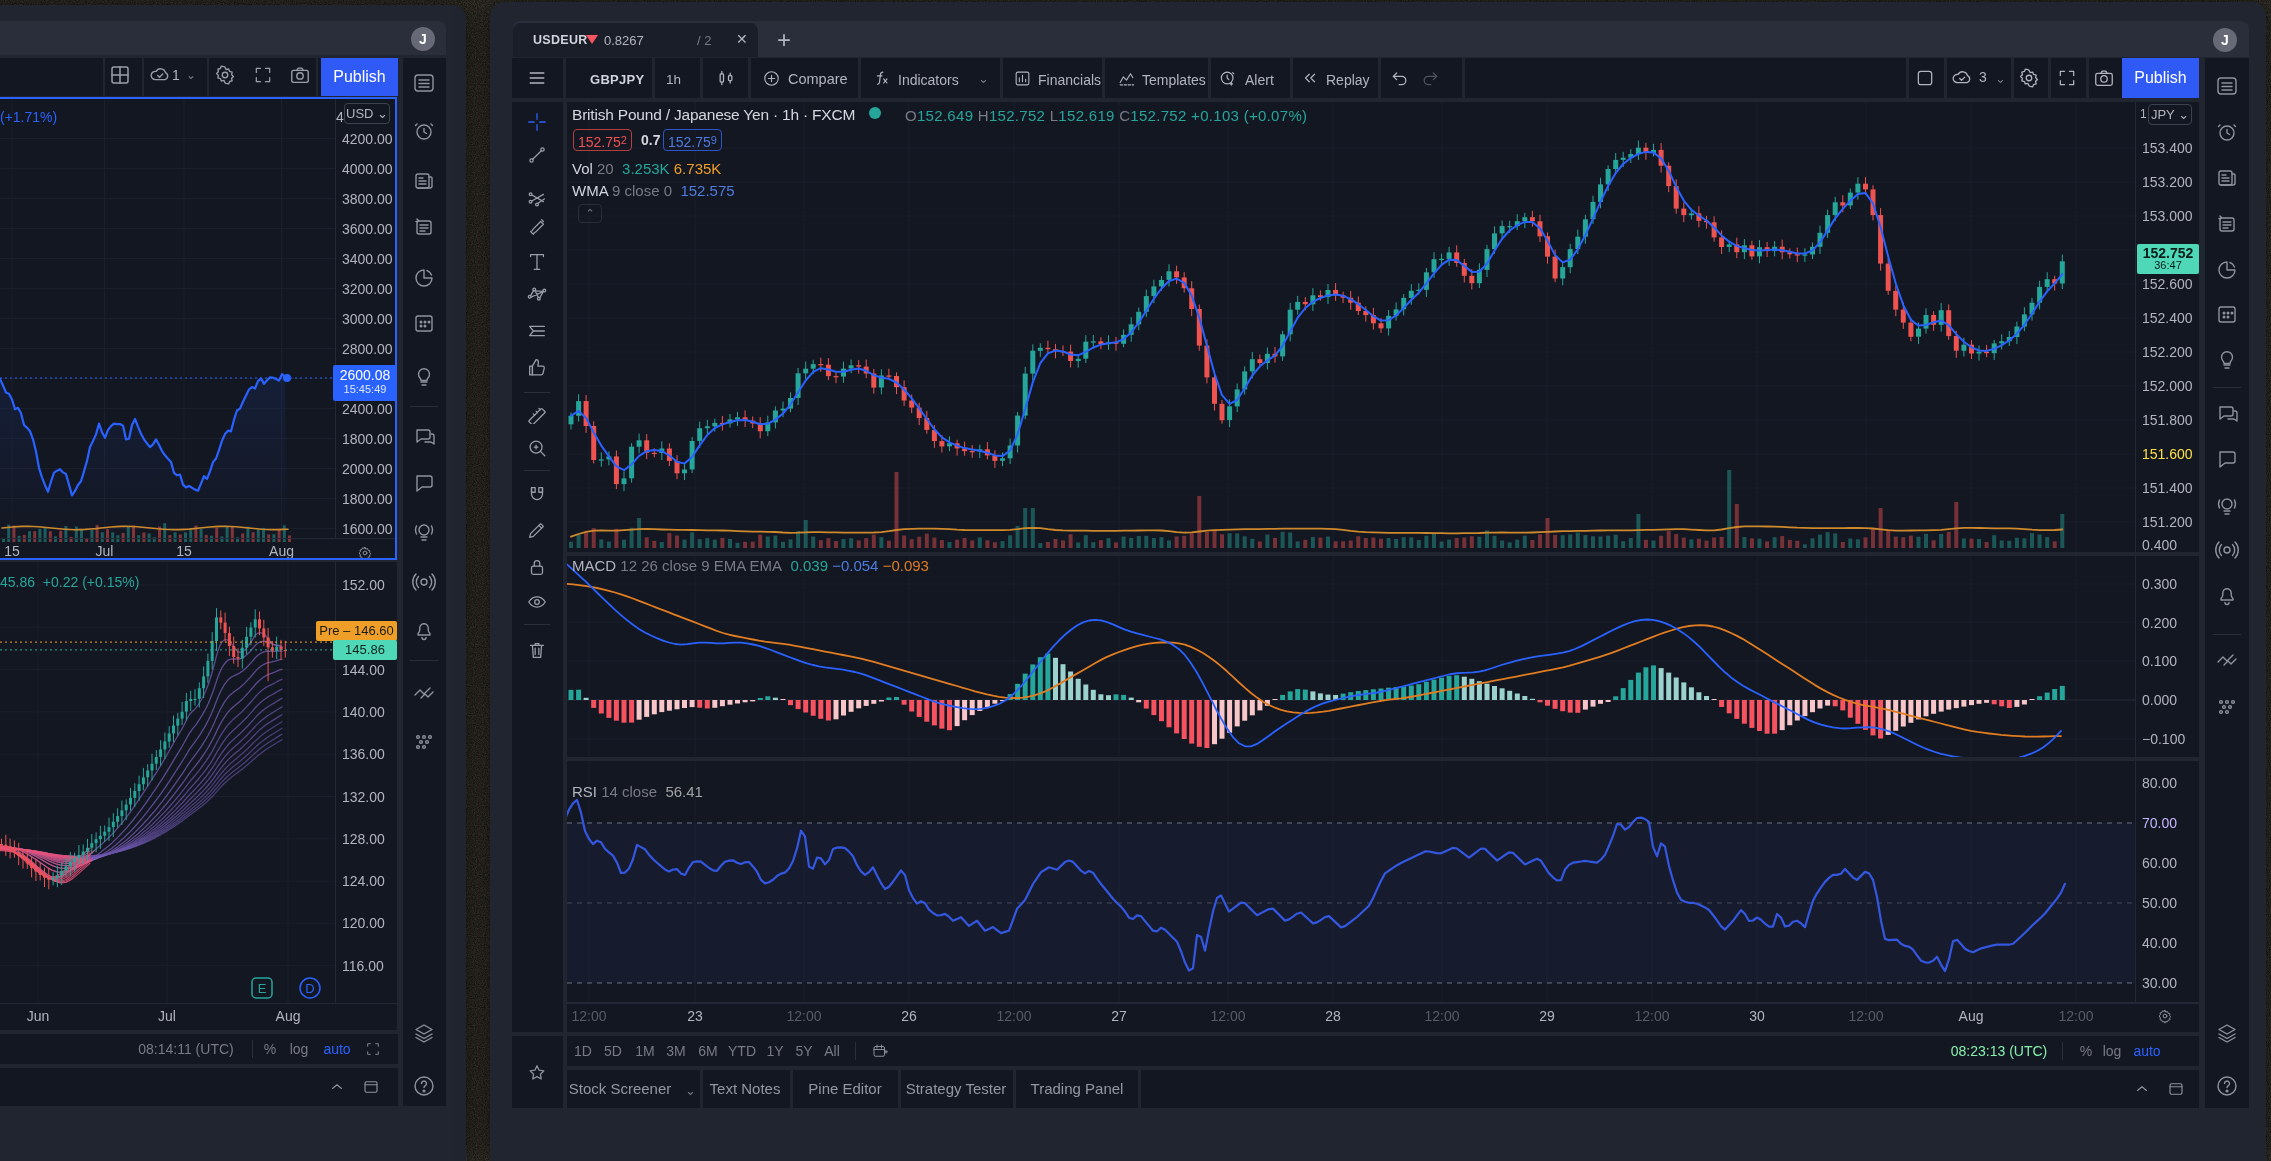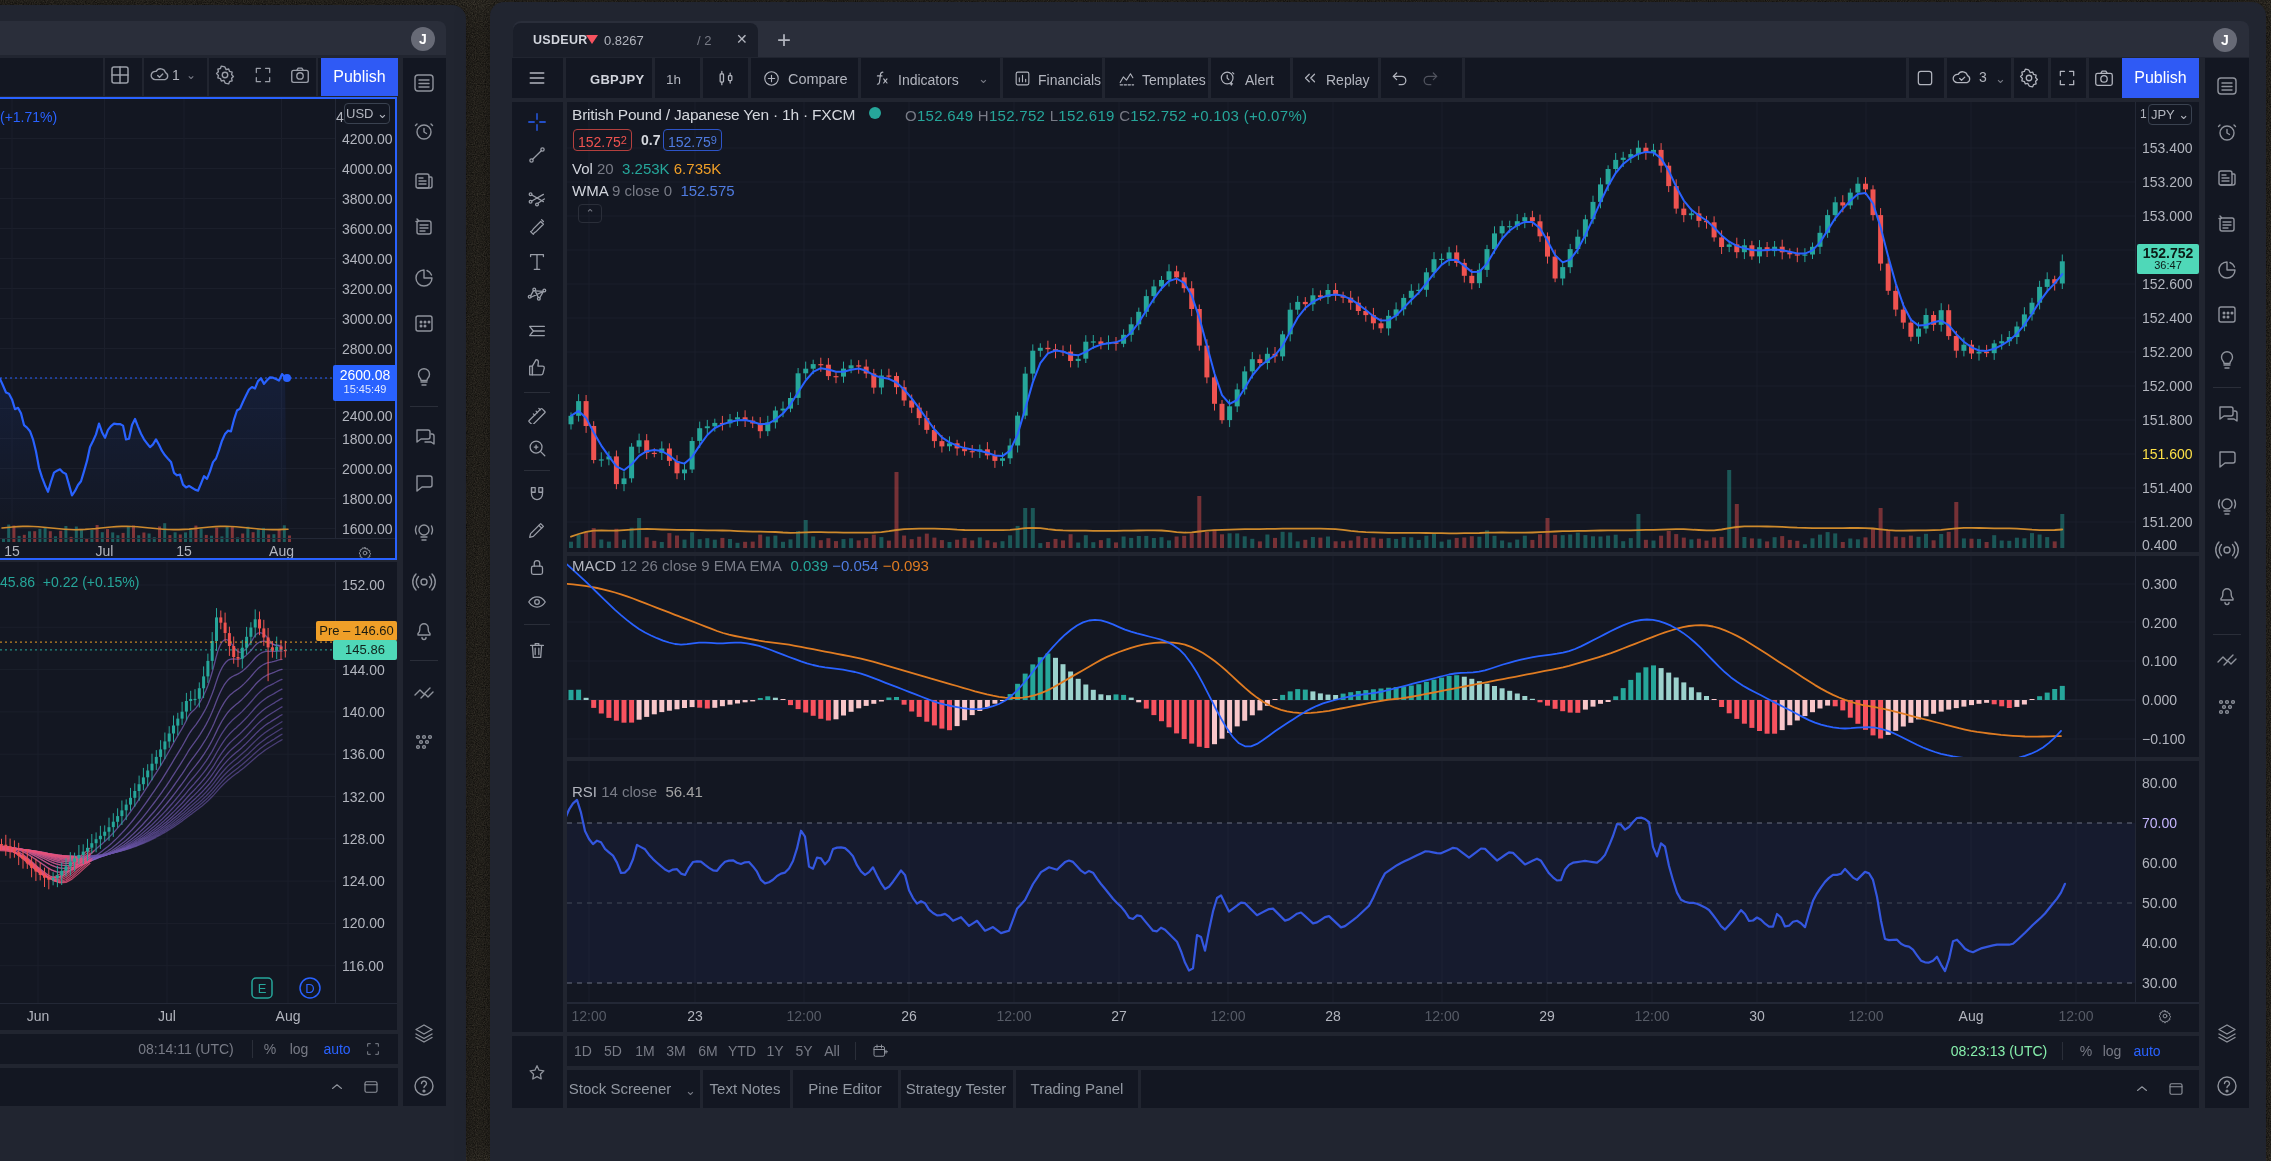"2400.00" div { margin-top: 7px -> none }
